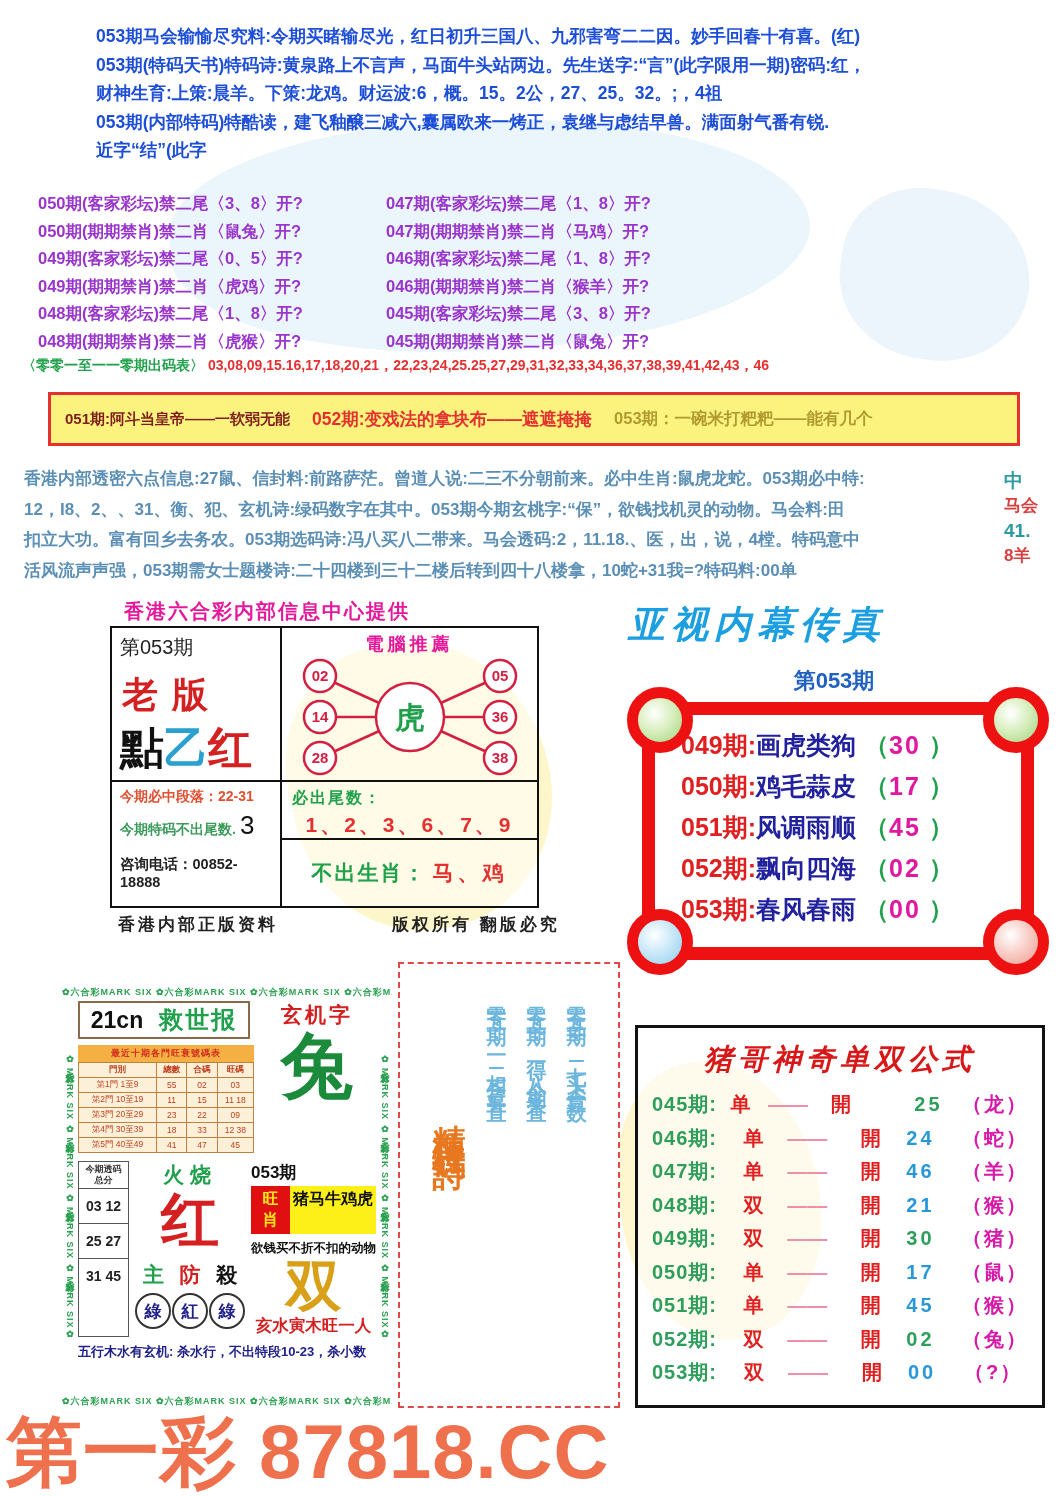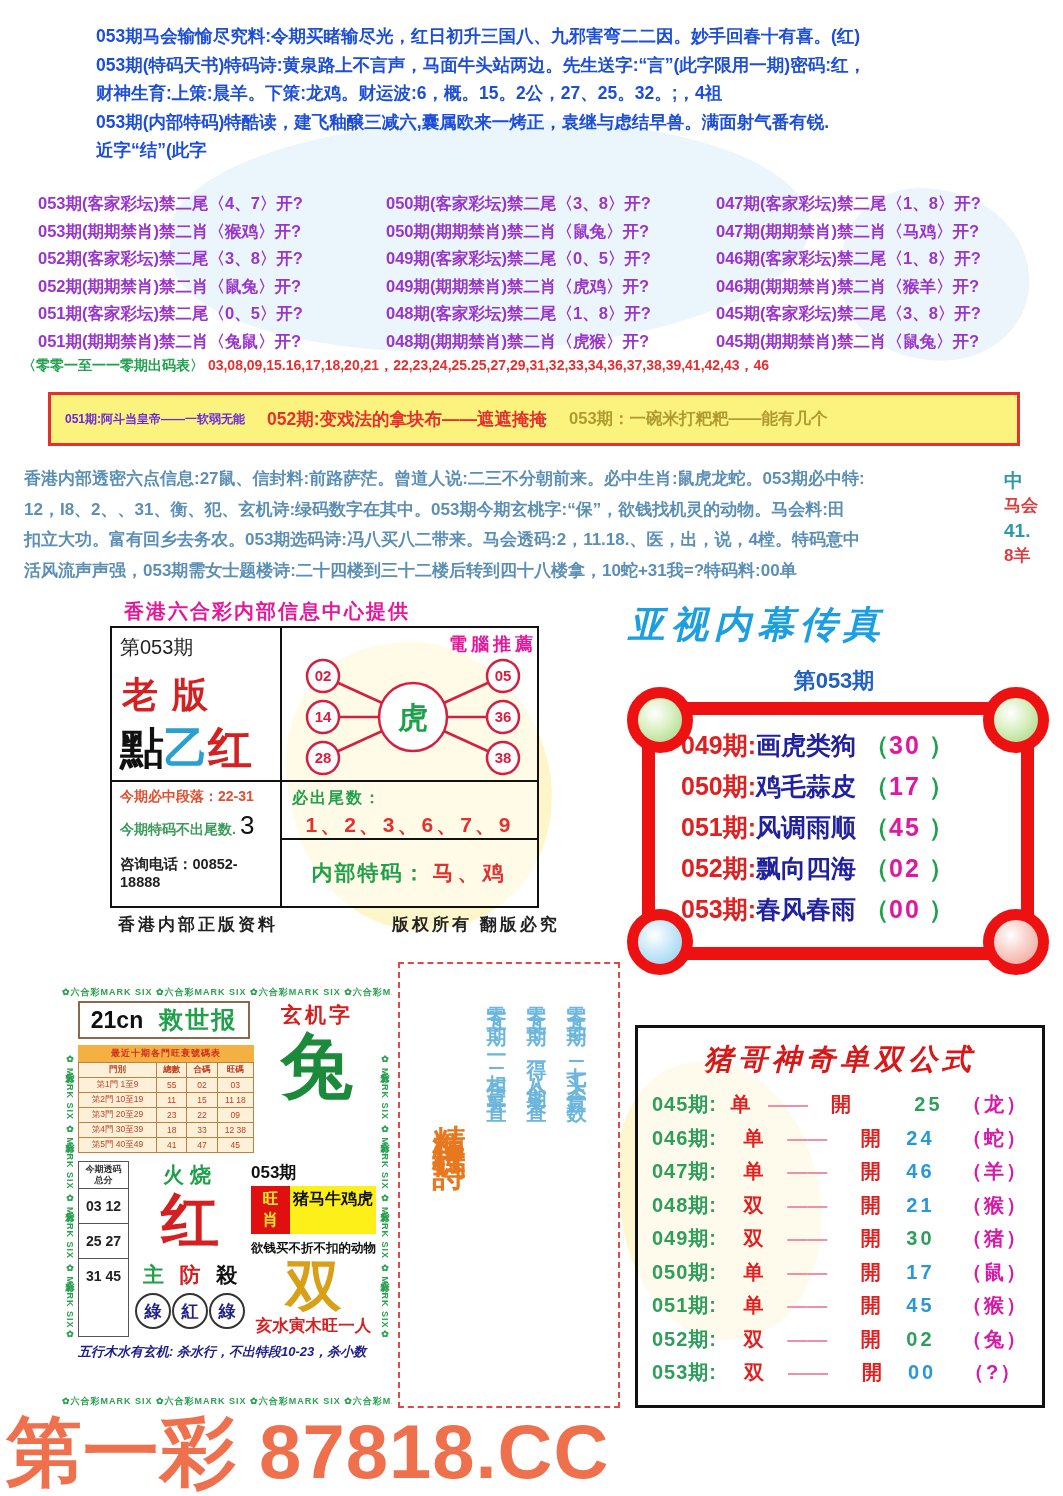"053期(客家彩坛)禁二尾〈4、7〉开?" div.col { html: <div> <div>053期(客家彩坛)禁二尾〈4、7〉开?</div> <div>053期(期期禁肖)禁二肖〈猴鸡〉开?</div> <div>052期(客家彩坛)禁二尾〈3、8〉开?</div> <div>052期(期期禁肖)禁二肖〈鼠兔〉开?</div> <div>051期(客家彩坛)禁二尾〈0、5〉开?</div> <div>051期(期期禁肖)禁二肖〈兔鼠〉开?</div> </div> -> none }
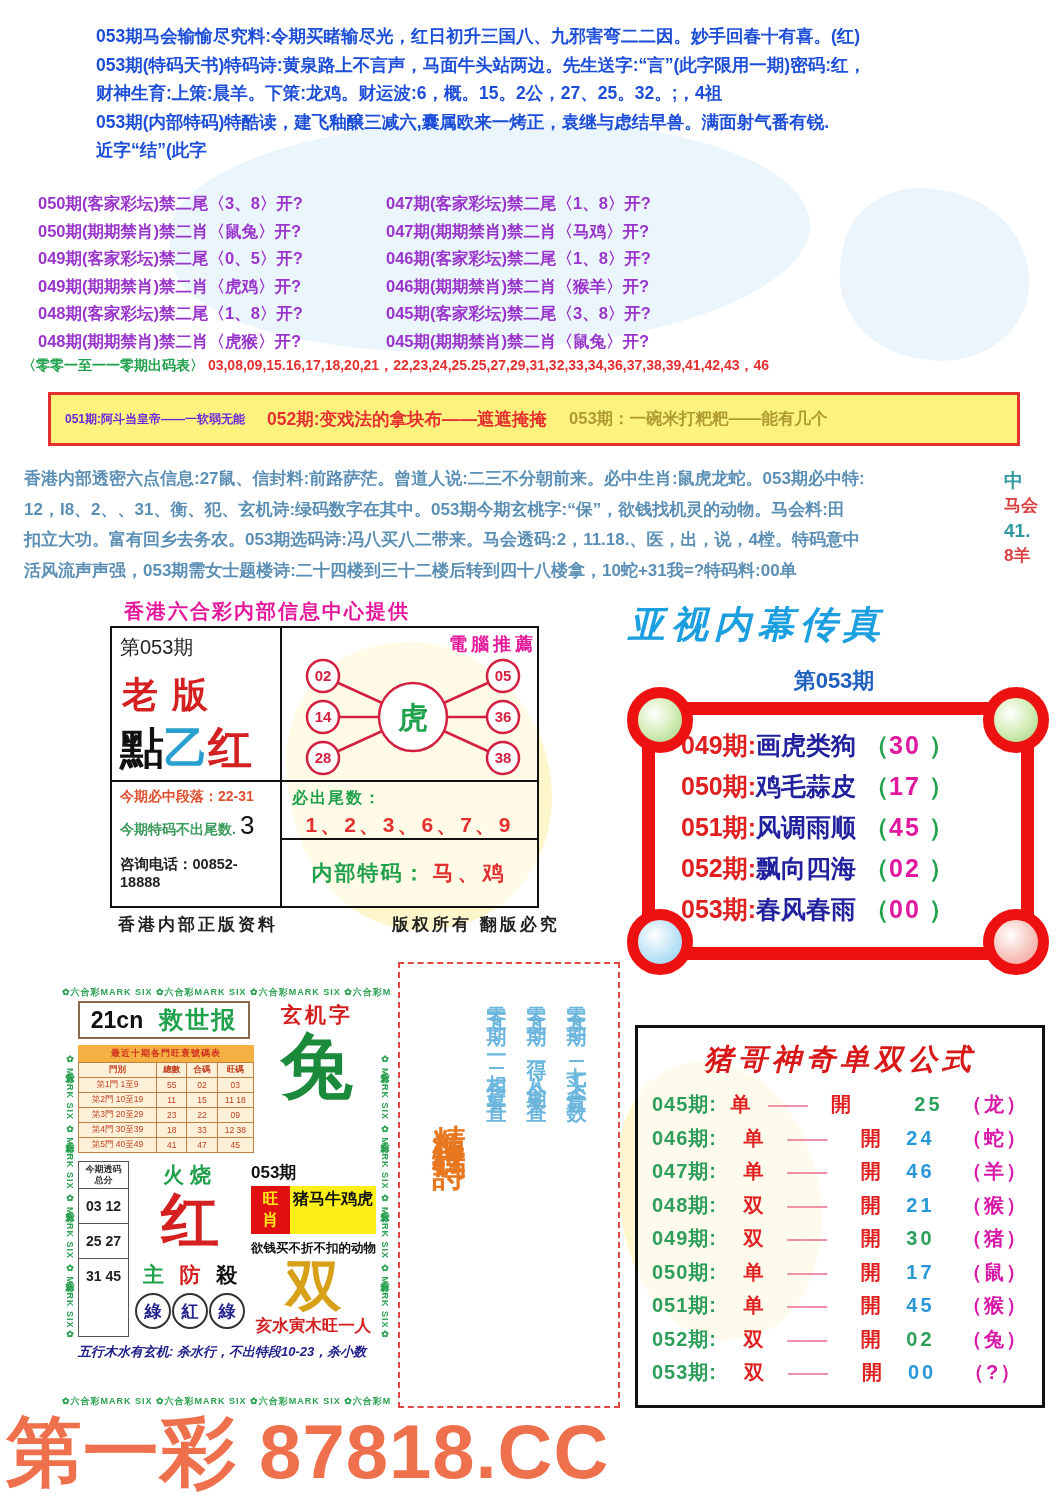"051期:阿斗当皇帝——一软弱无能" .banner .b1 { color: #6d28d9 -> #7f1d1d; font-size: 12px -> 15px }
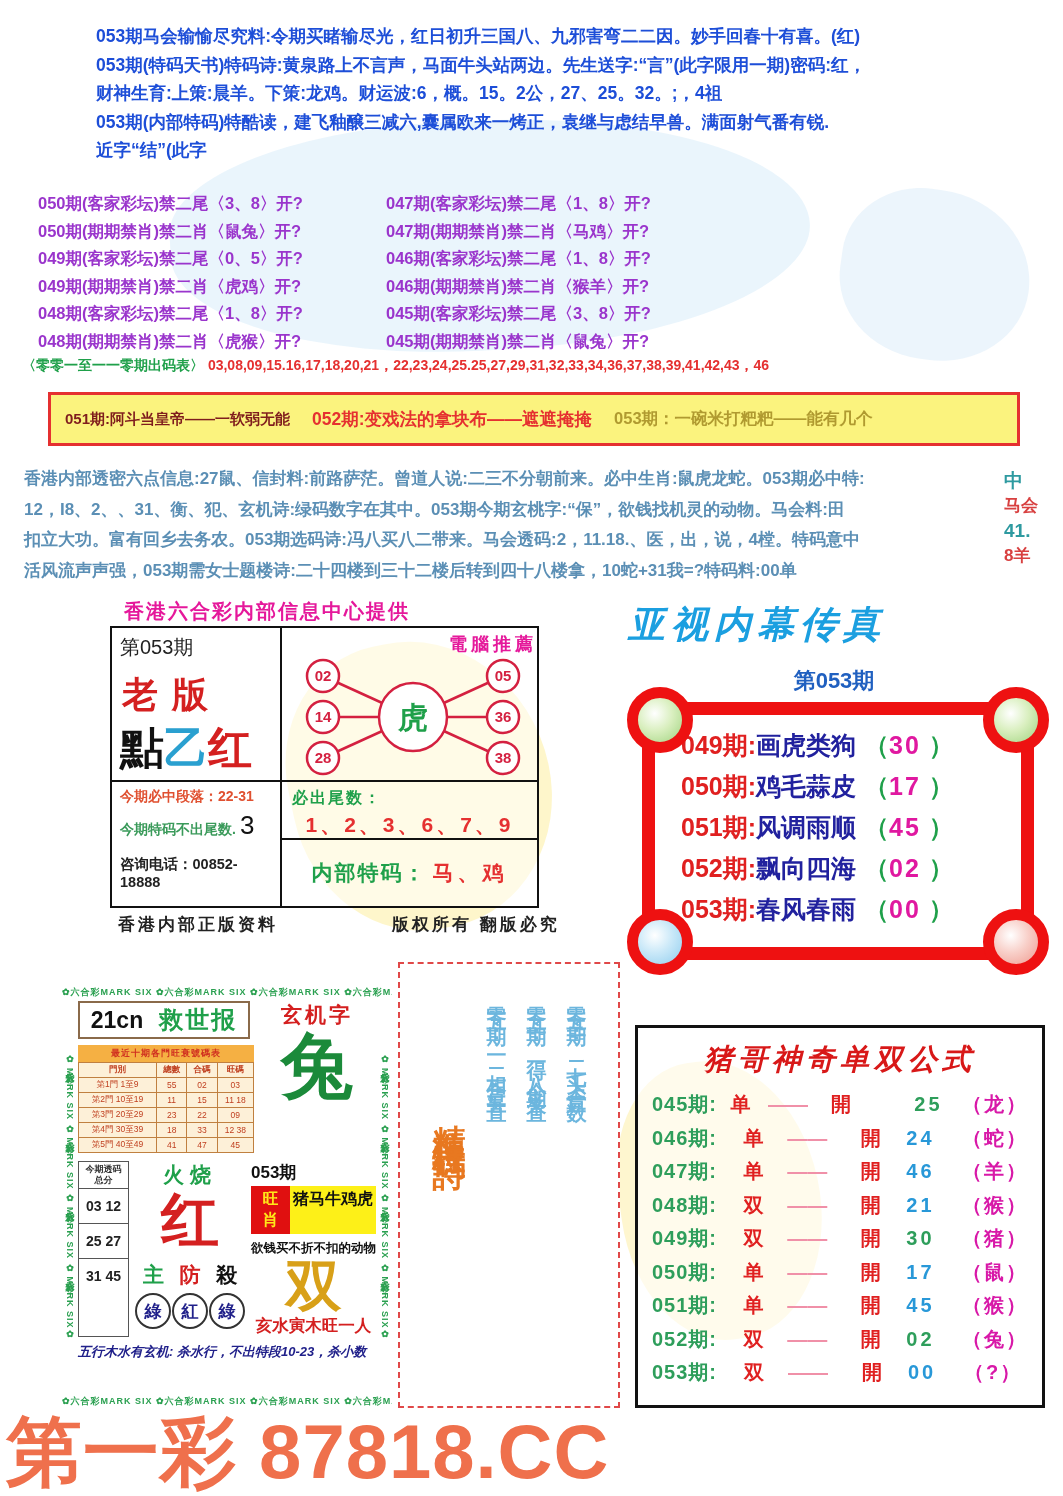"電腦推薦" .hk-diag { text-align: right -> center }
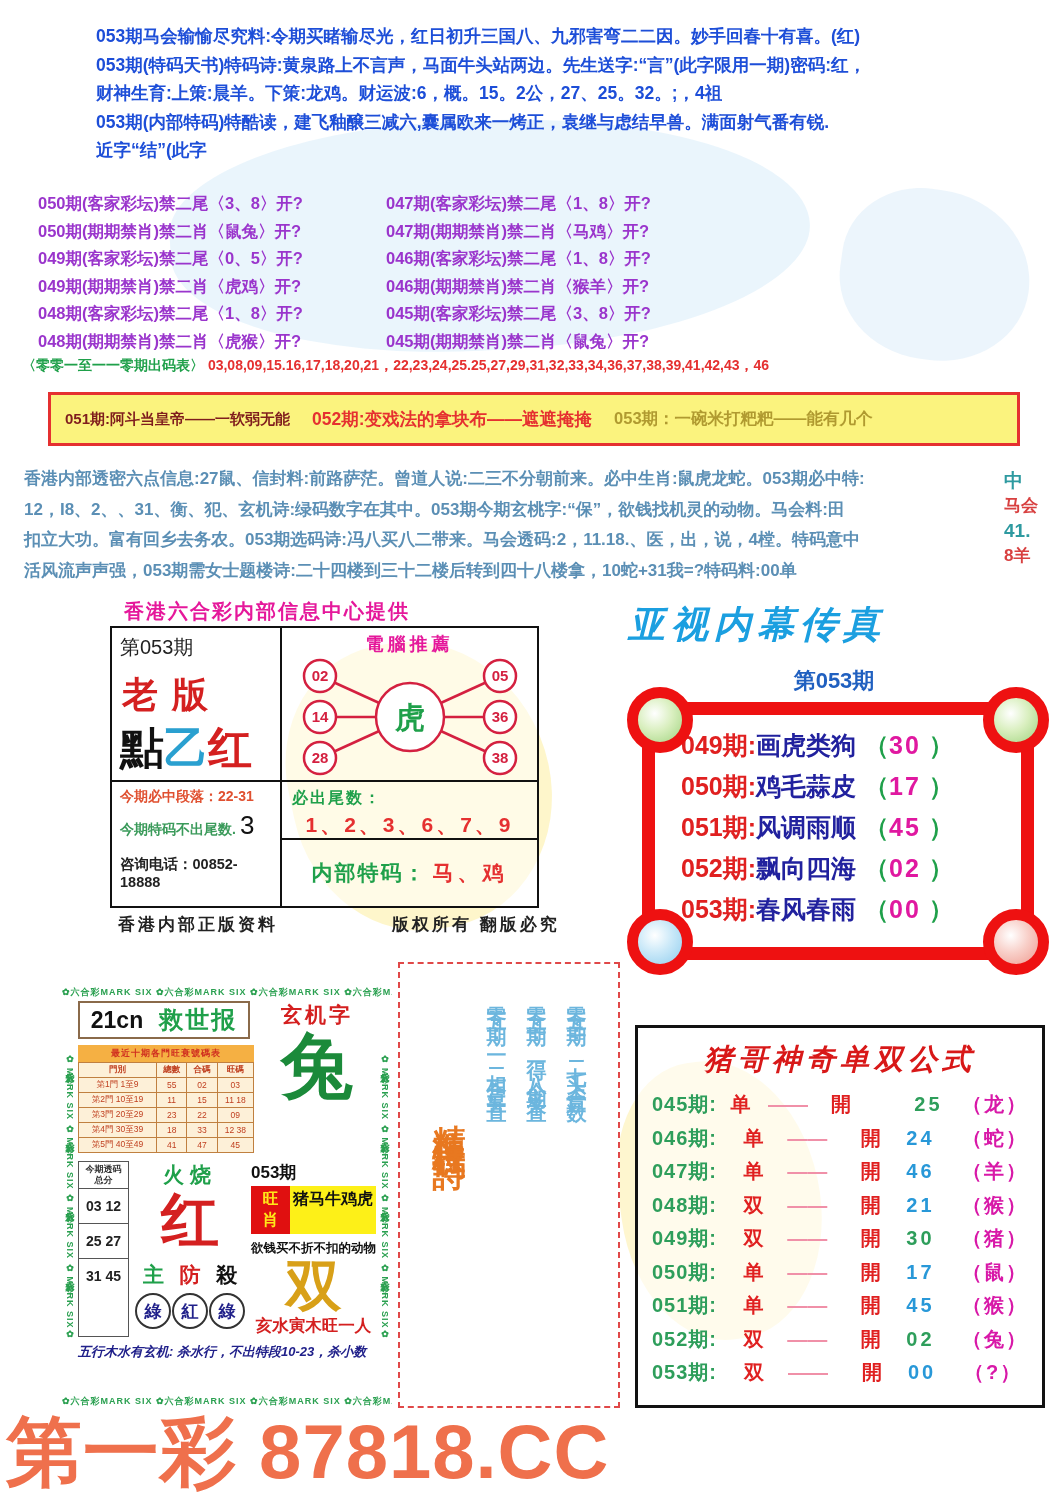"内部特码：" span.lab { text: 内部特码 -> 不出生肖 }
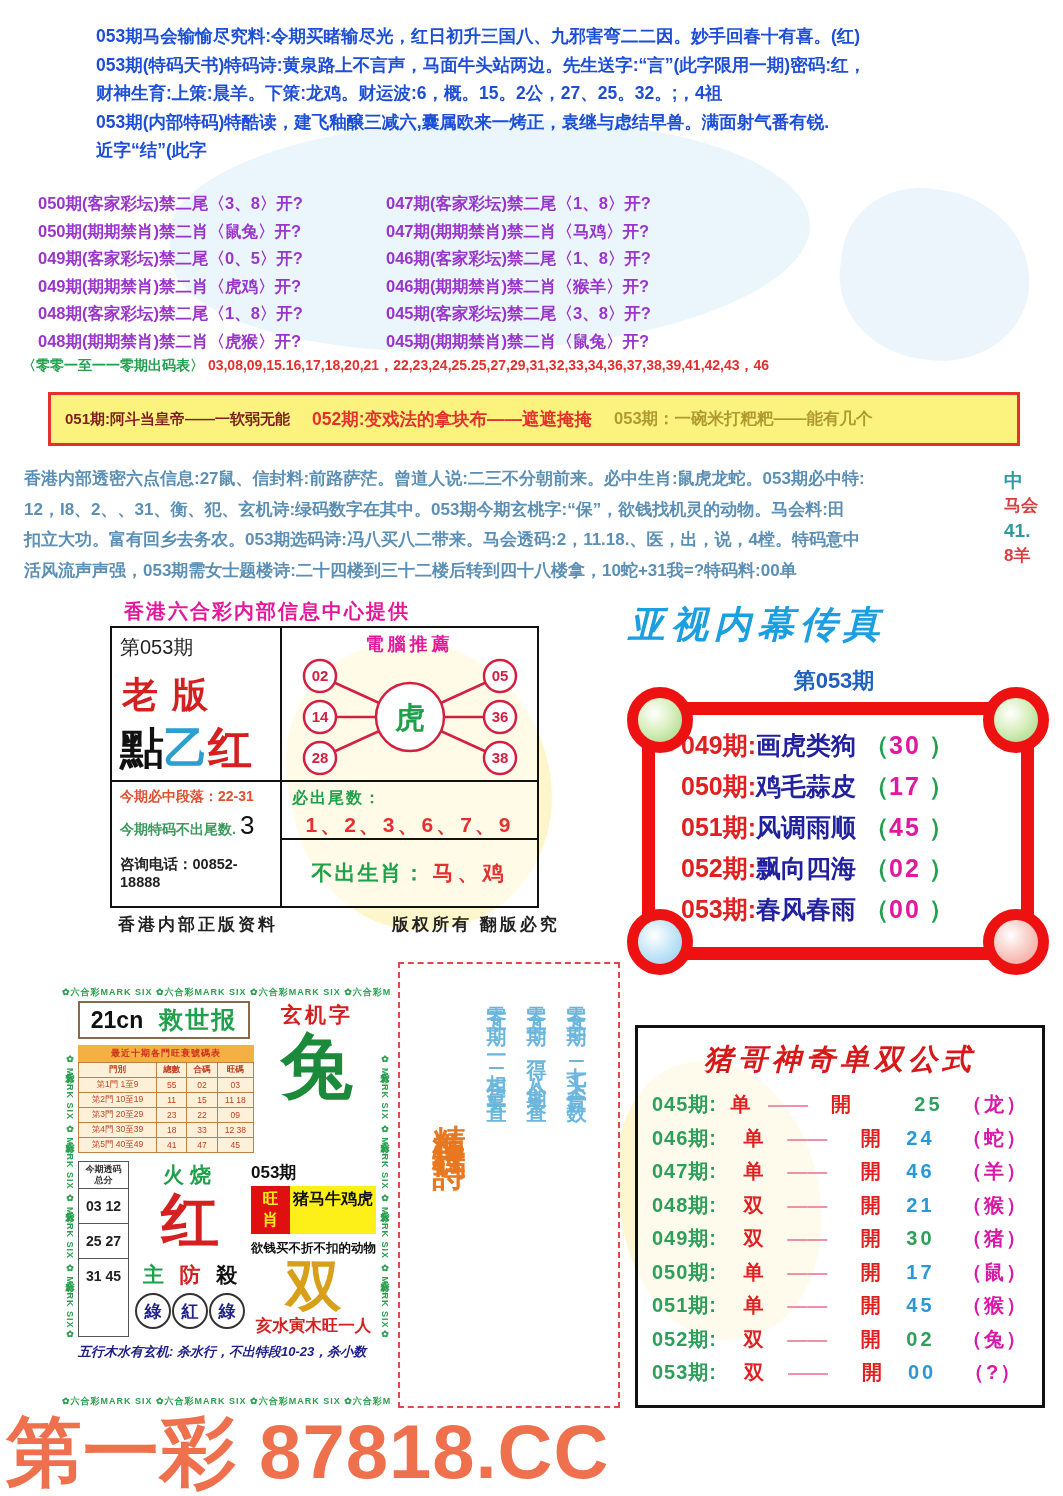"五行木水有玄机: 杀水行，不出特段10-23，杀小数" .ms-l1 { font-style: italic -> none }
